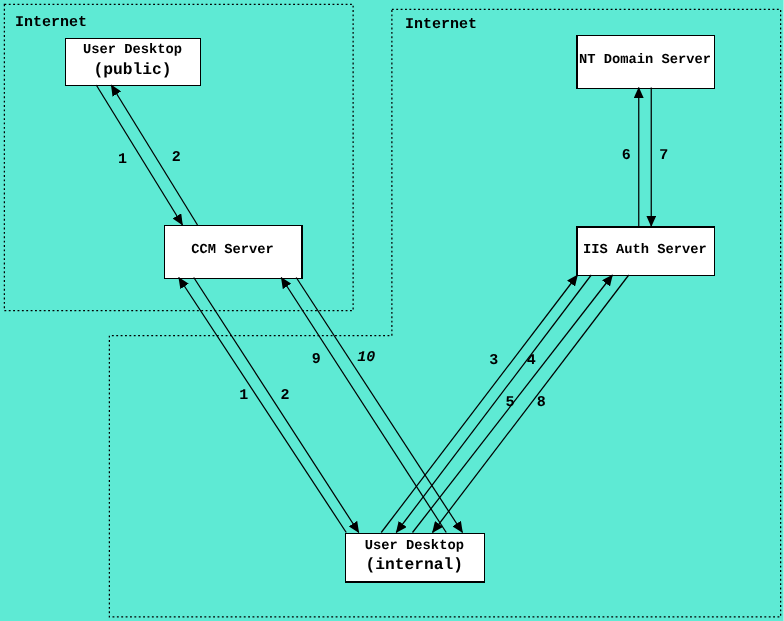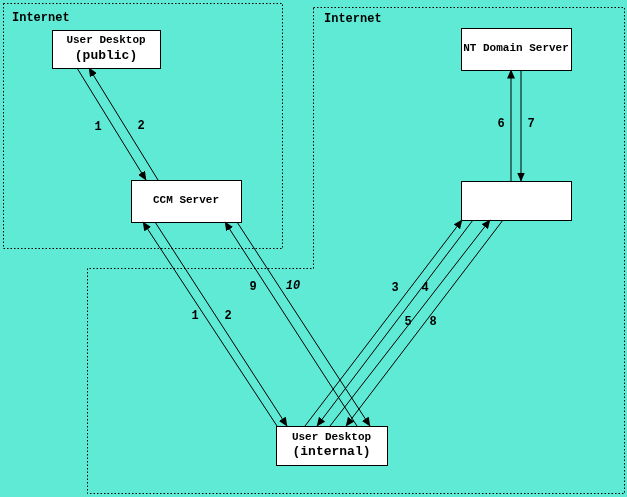"IIS Auth Server" div.node { html: none -> <div> <div>IIS Auth Server</div> </div> }
